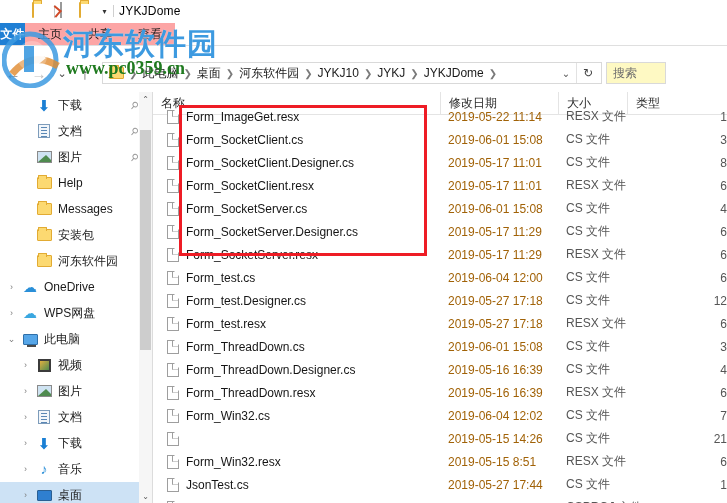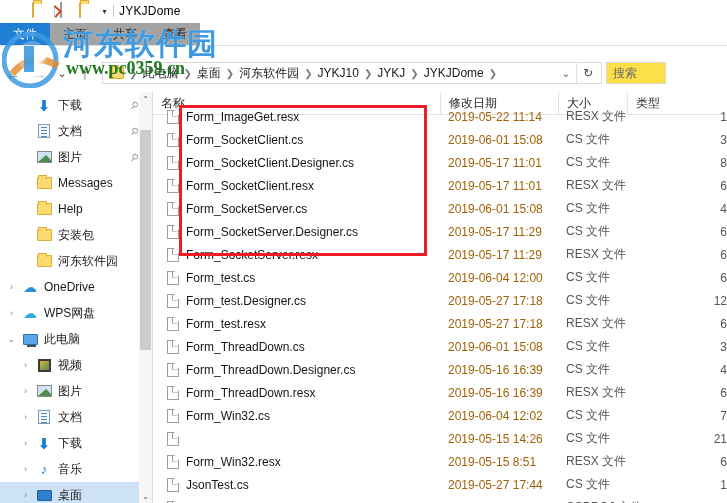"文件" .tab-file { font-weight: none -> bold; width: 50px -> 25px }
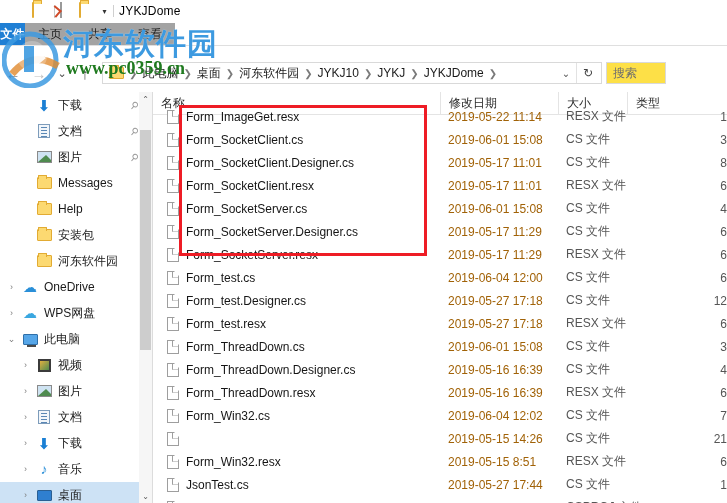"主页" .tab { background: #a3a3a3 -> #fca5a5 }
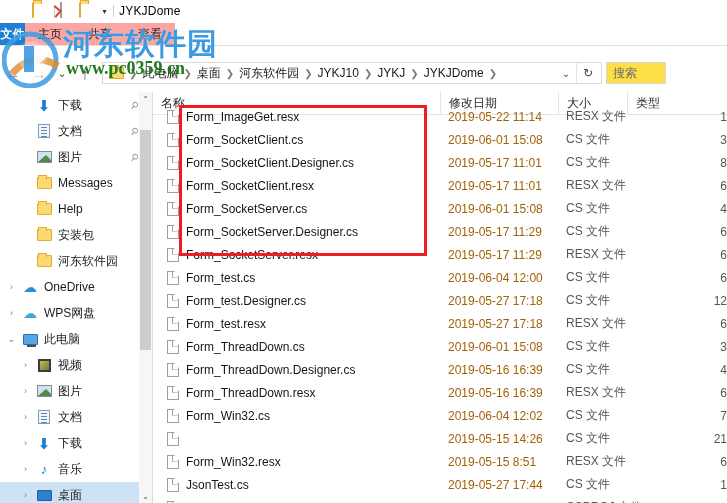"搜索" .searchbox { background: #fde047 -> #fef9c3 }
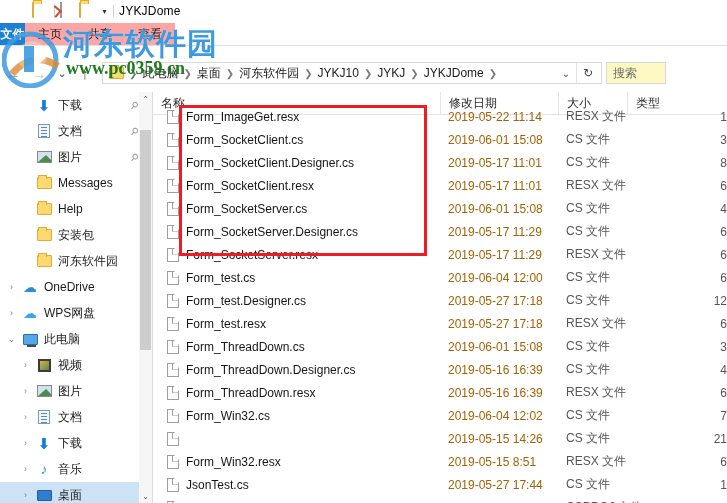"Messages" div.nav-item { order: before "Help" -> after "Help" }
